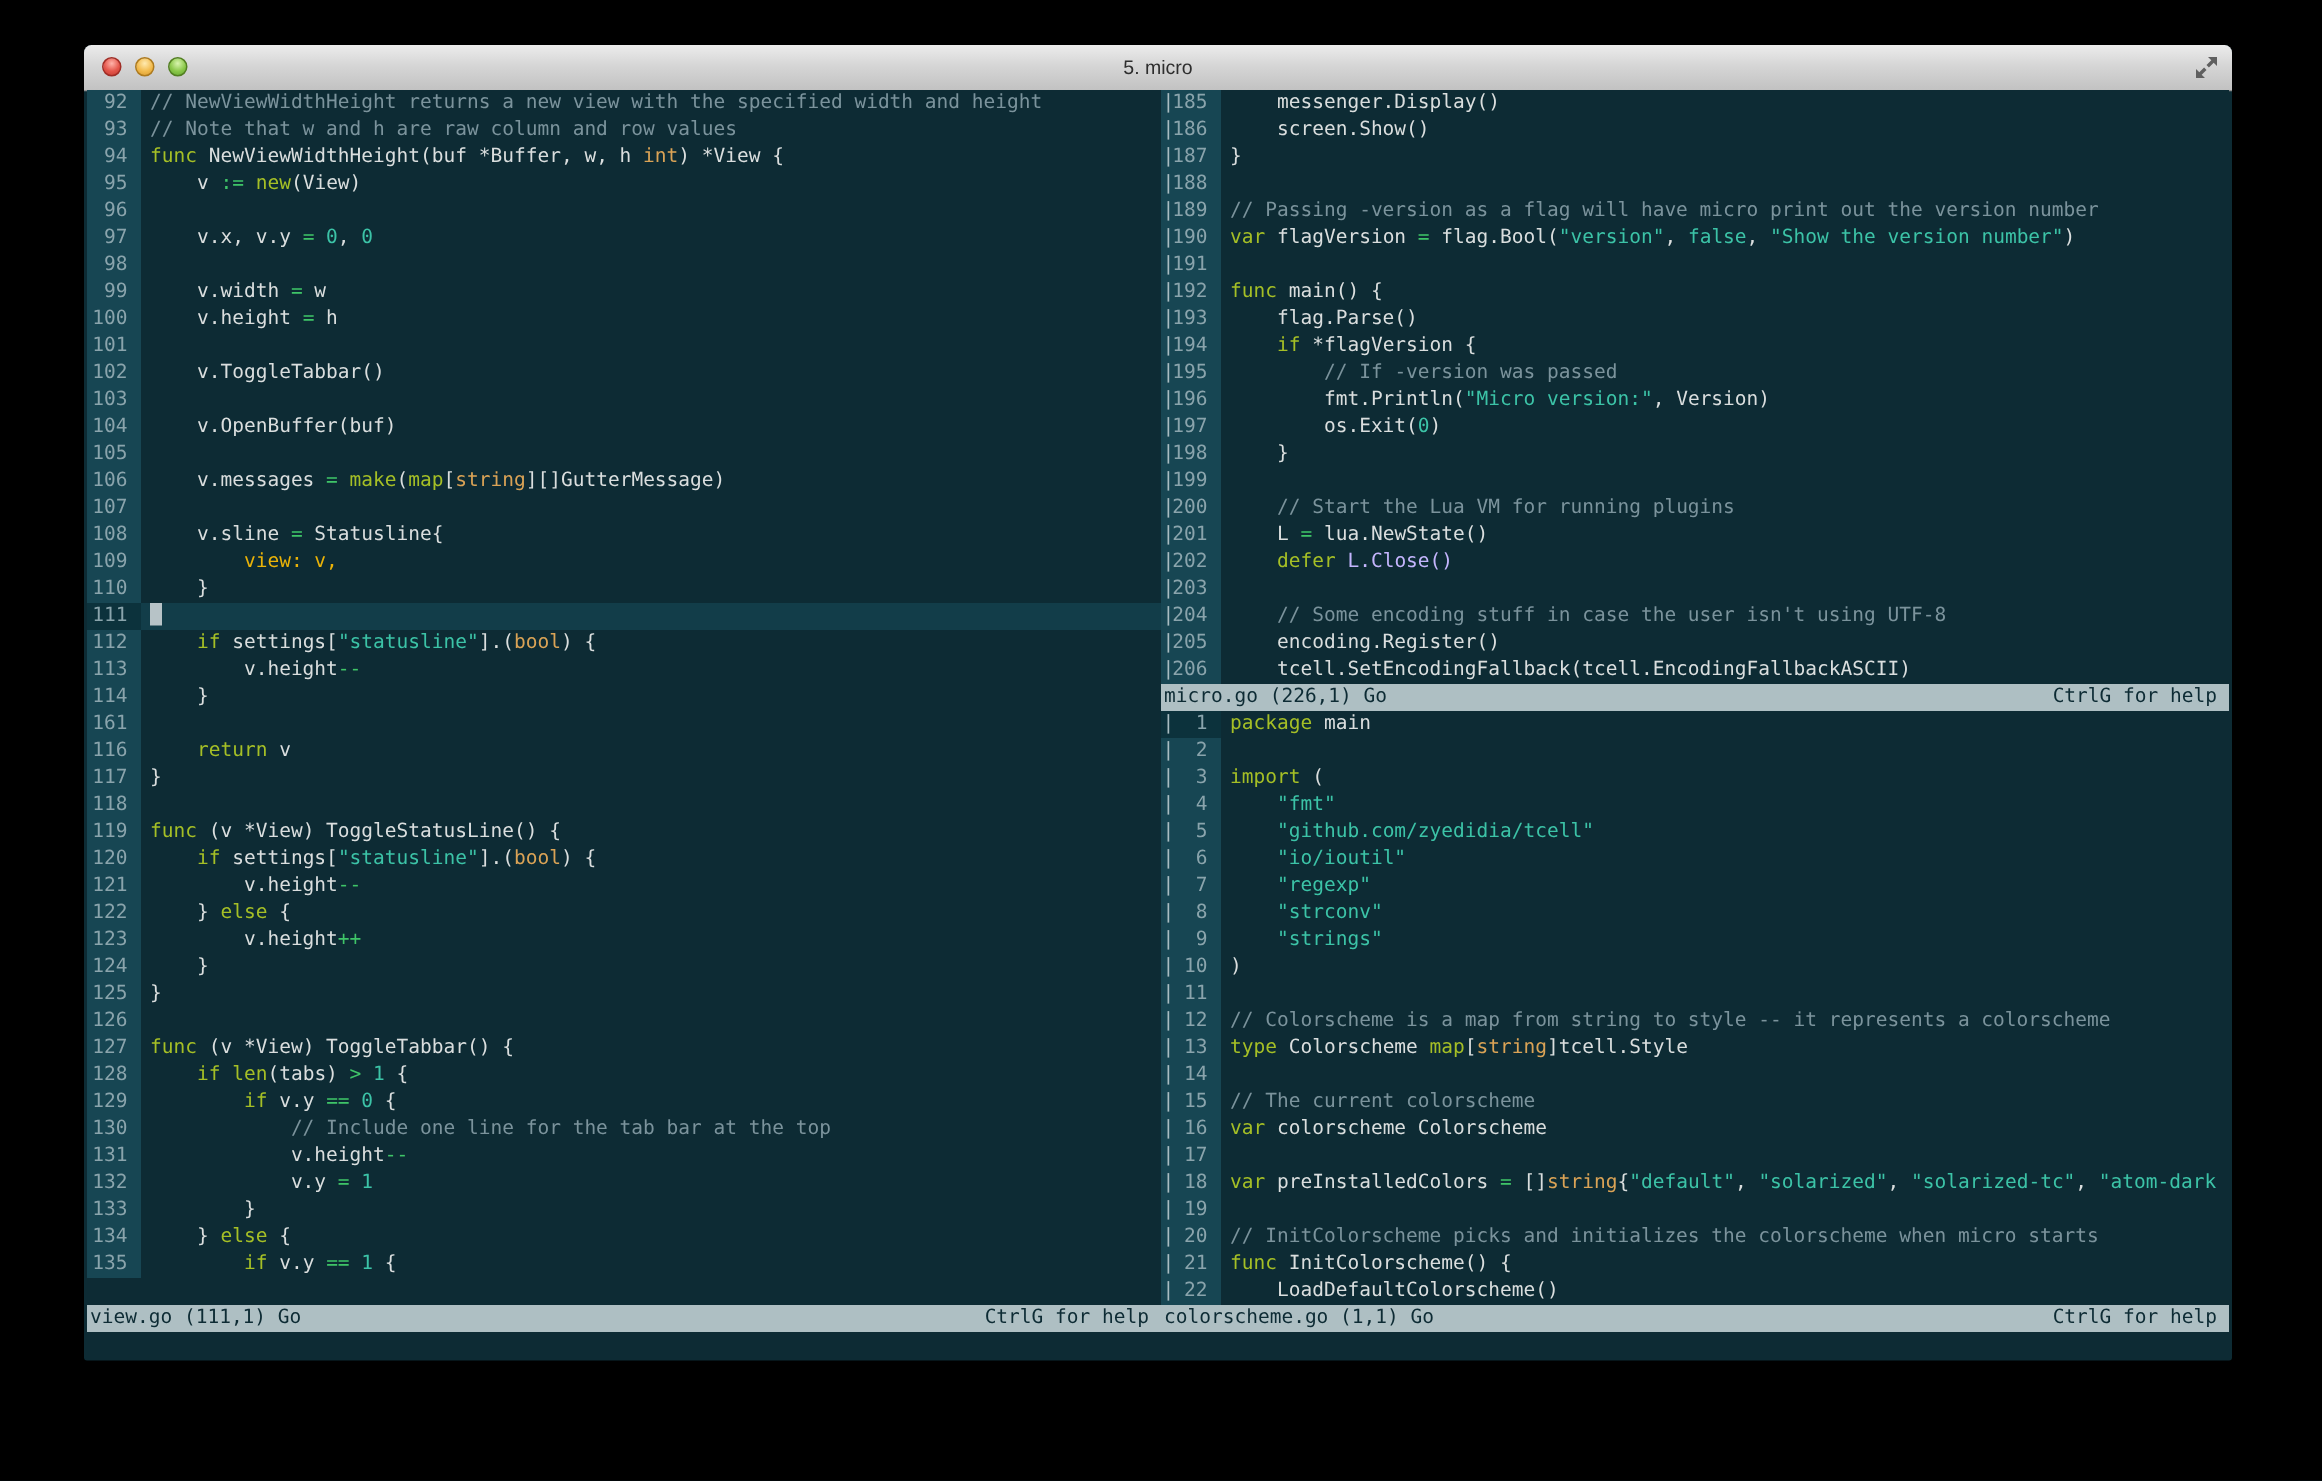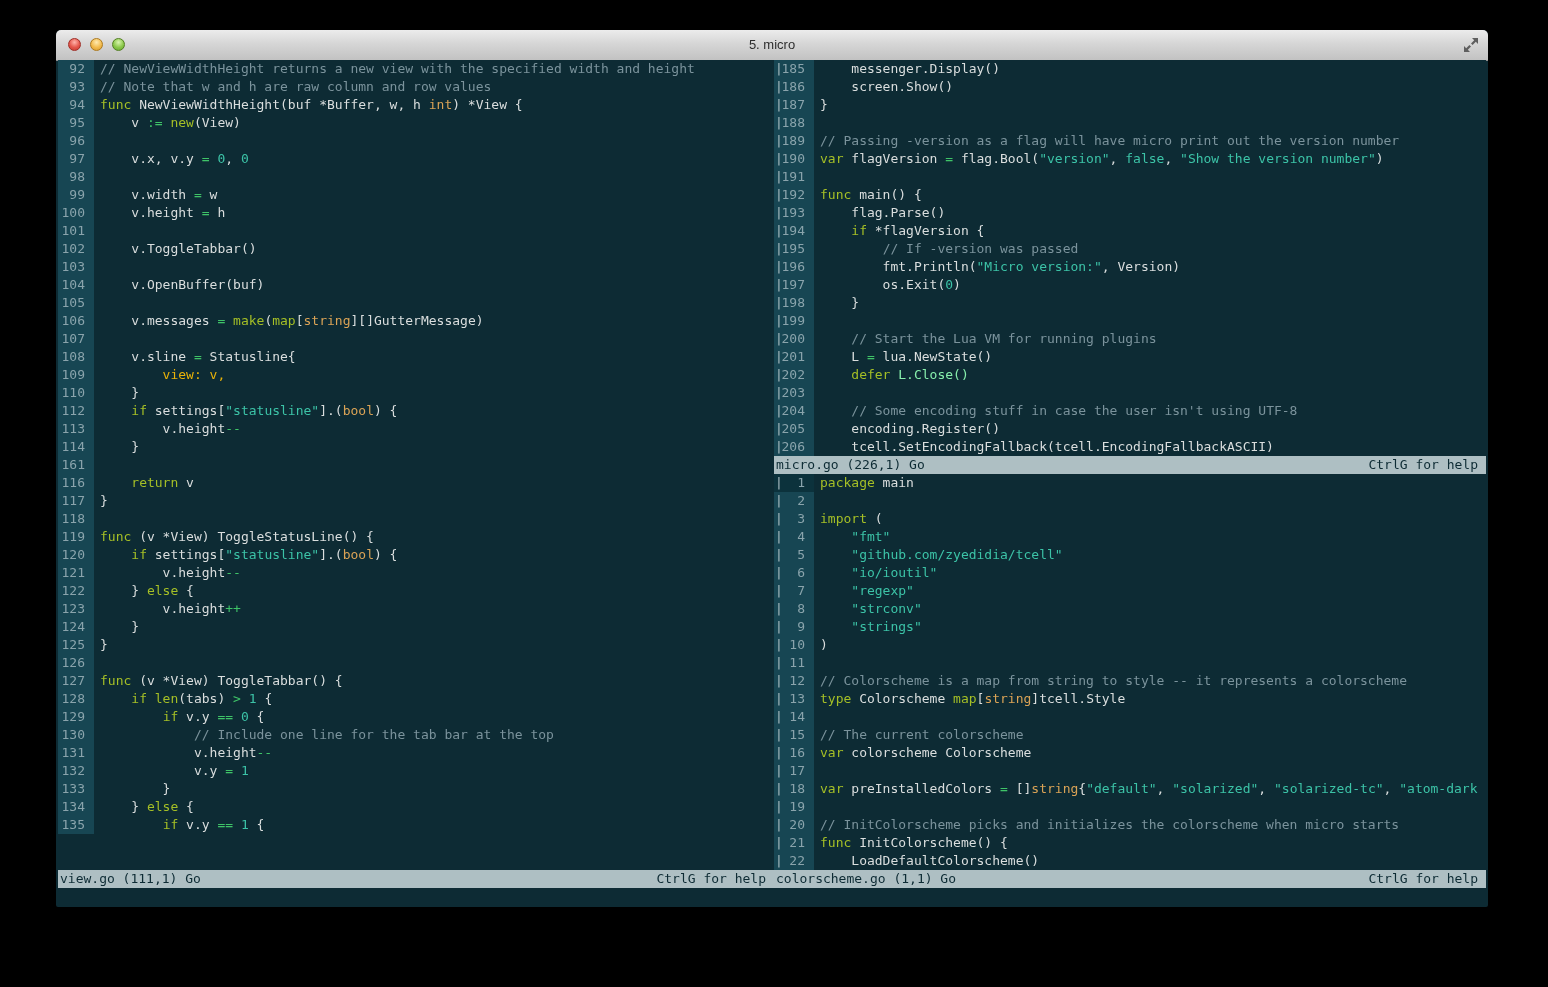"L.Close()" span { color: #86efac -> #c4b5fd }
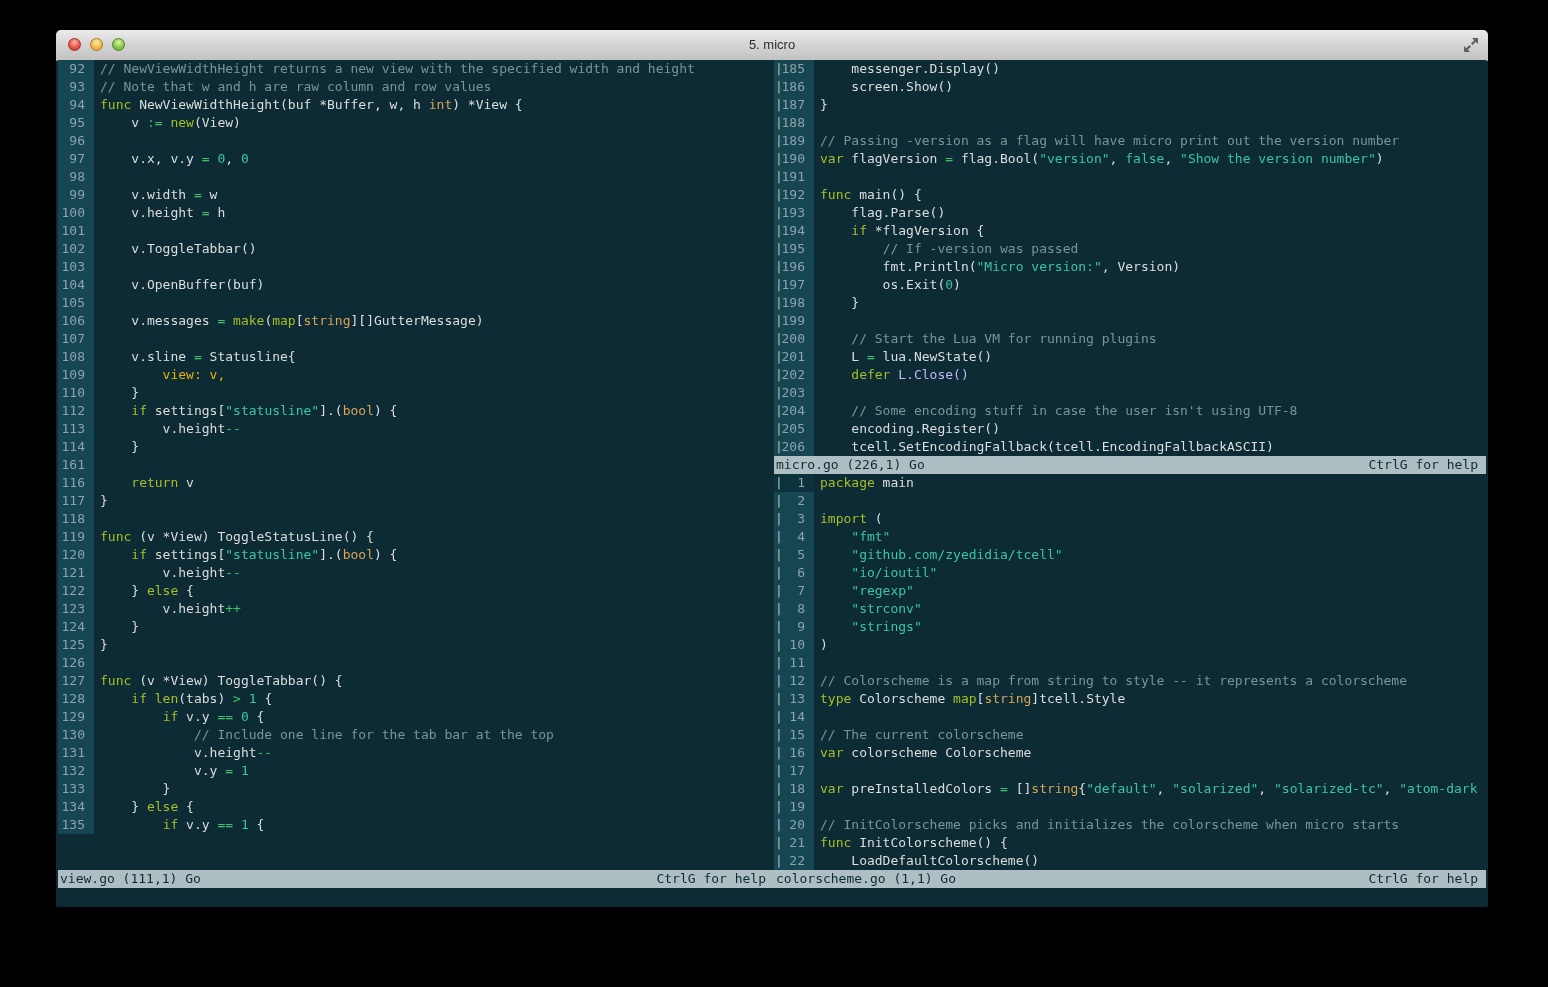"111" div.row { html: none -> <div><span><span>111</span></span><span><span></span></span></div> }
